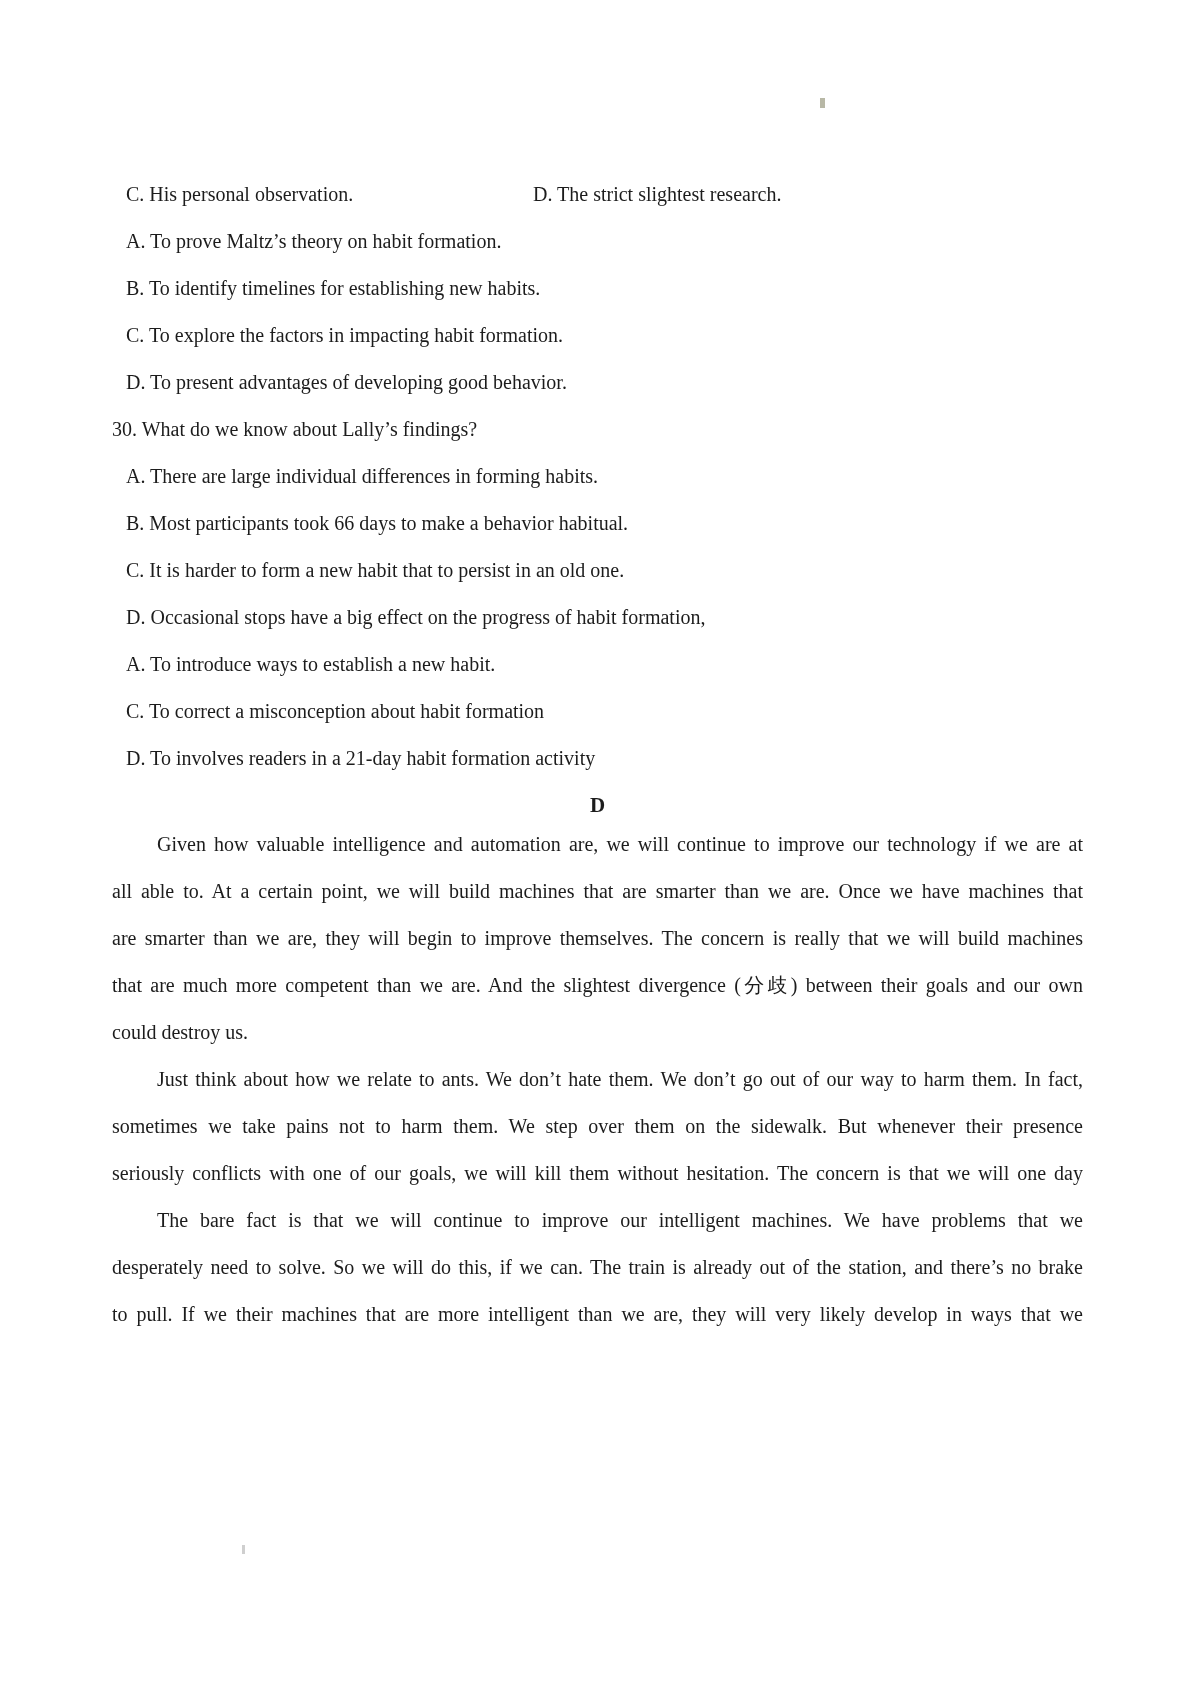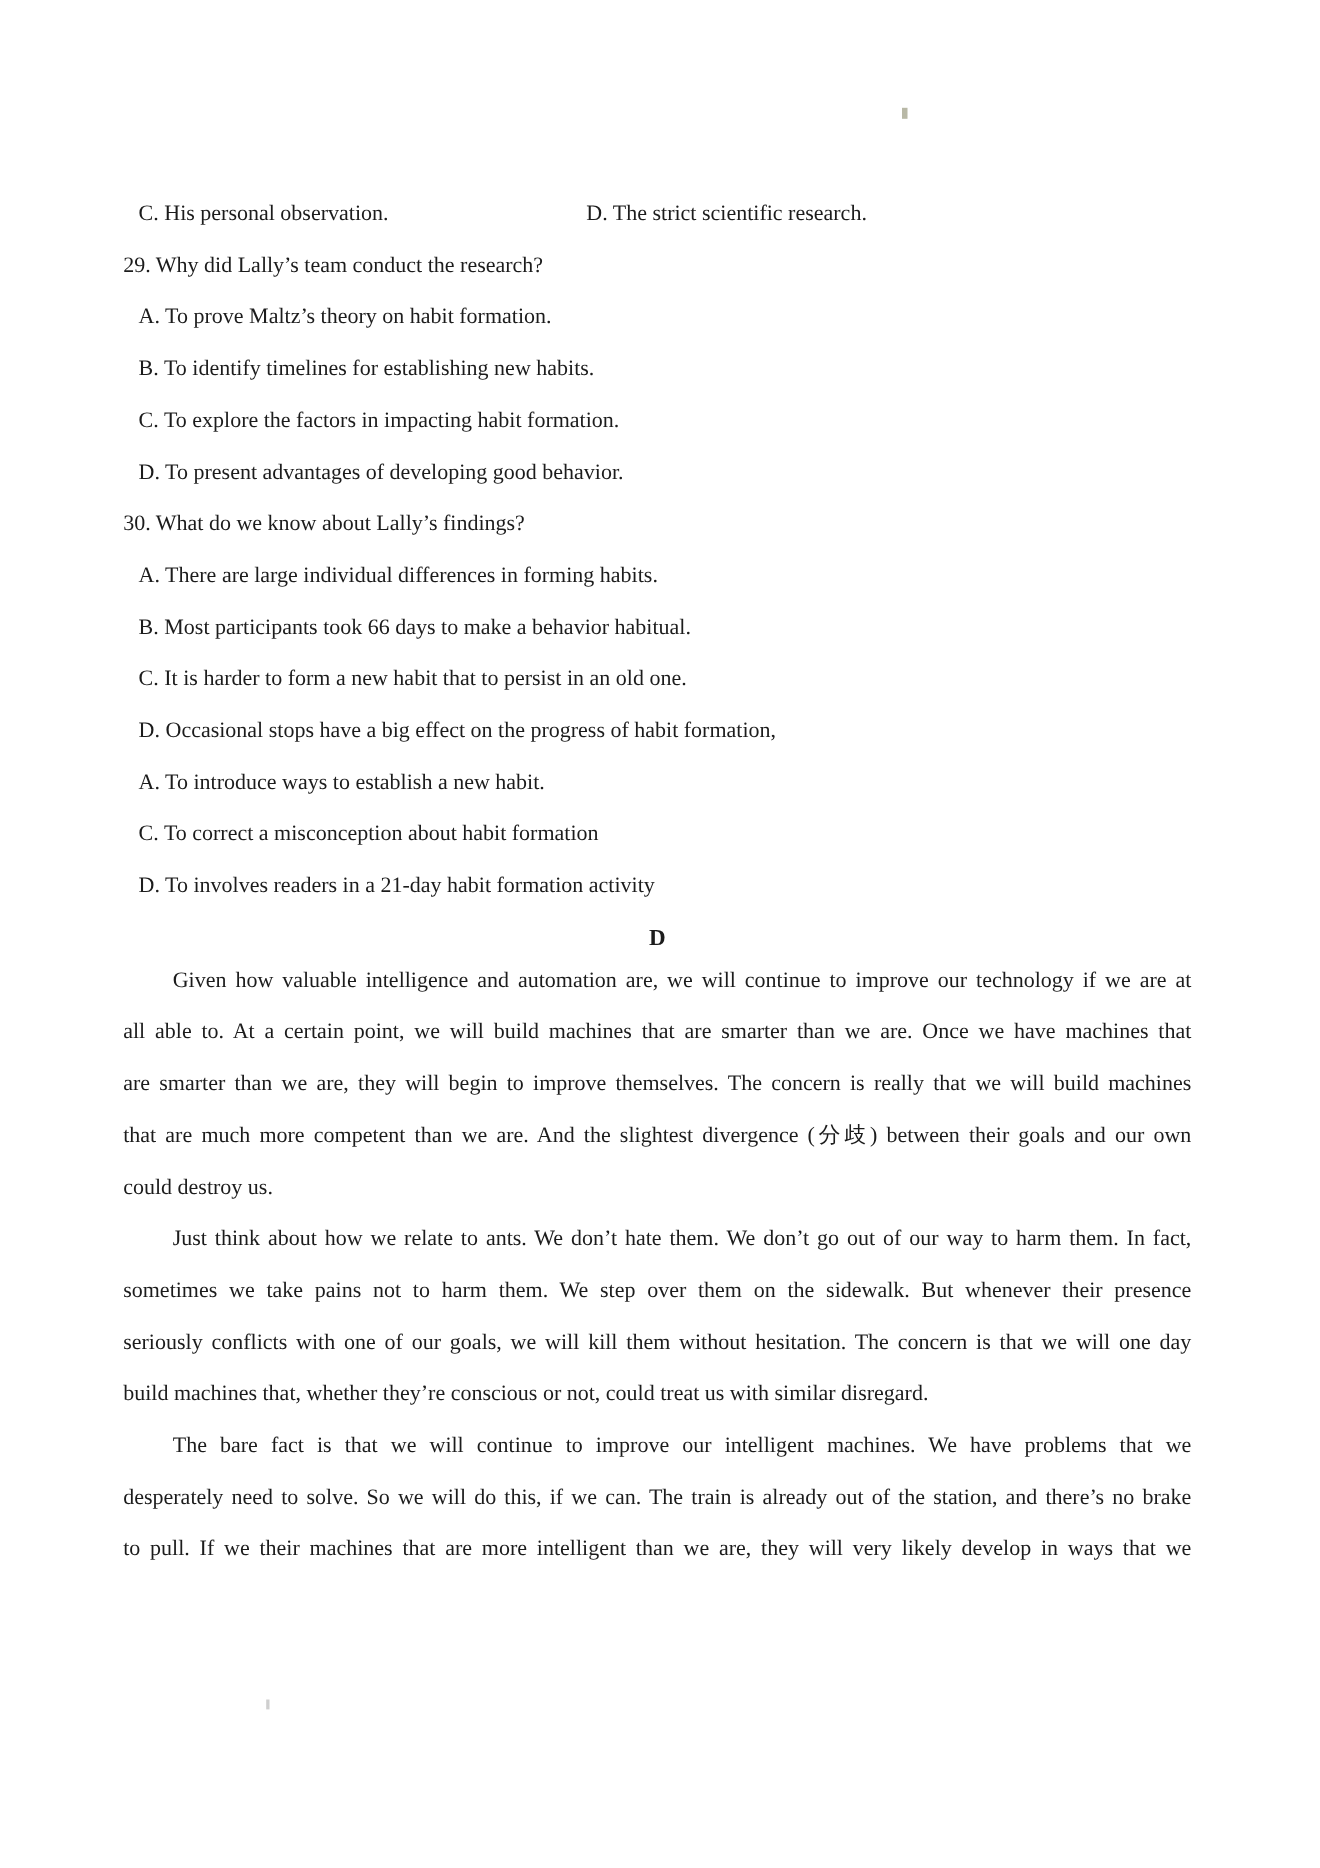"D. The strict scientific research." span.col-right { text: scientific -> slightest }
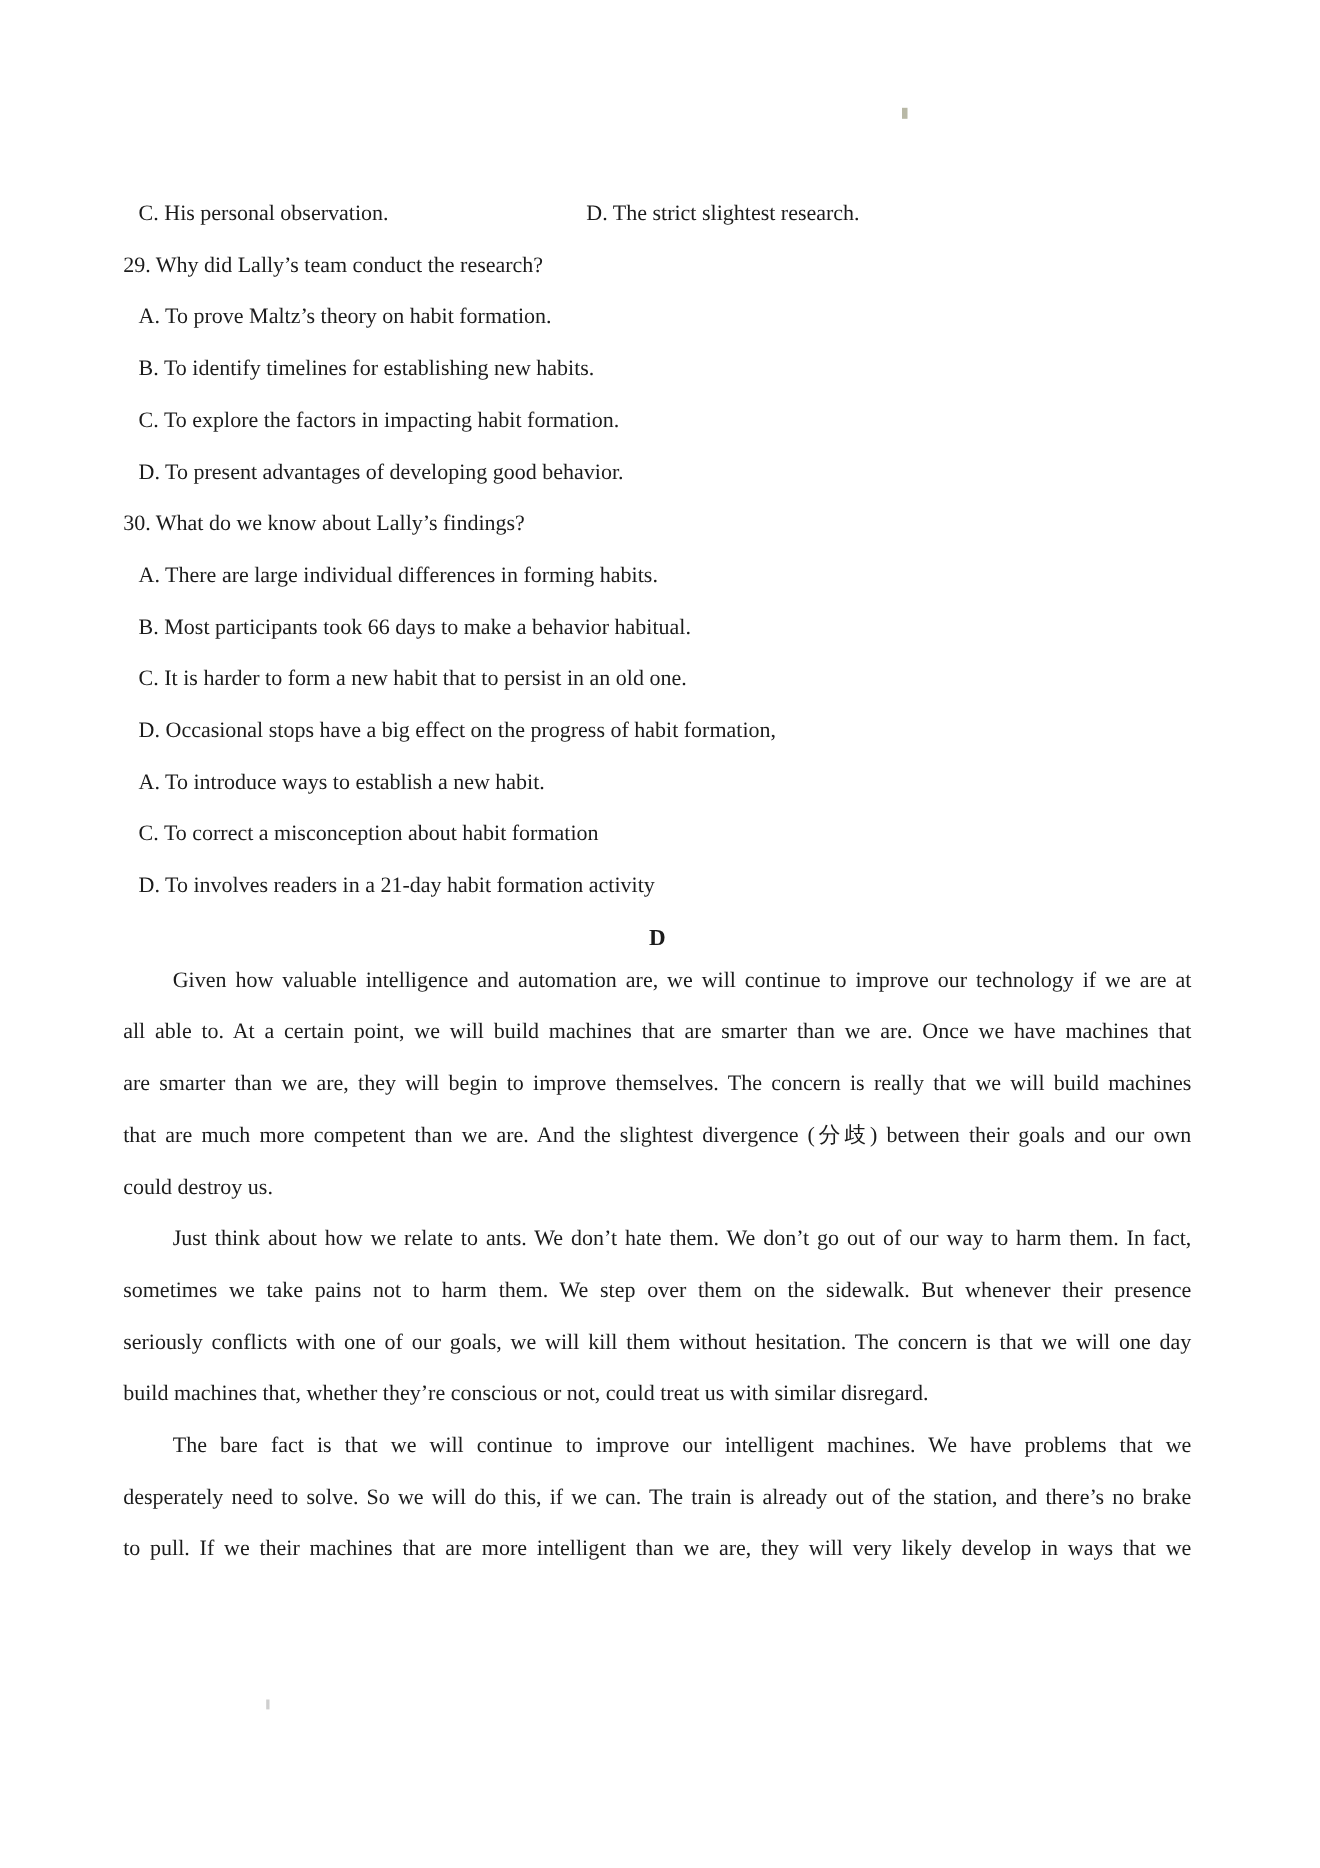"29. Why did Lally’s team" div.qline { html: <div>29. Why did Lally’s team conduct the research?</div> -> none }
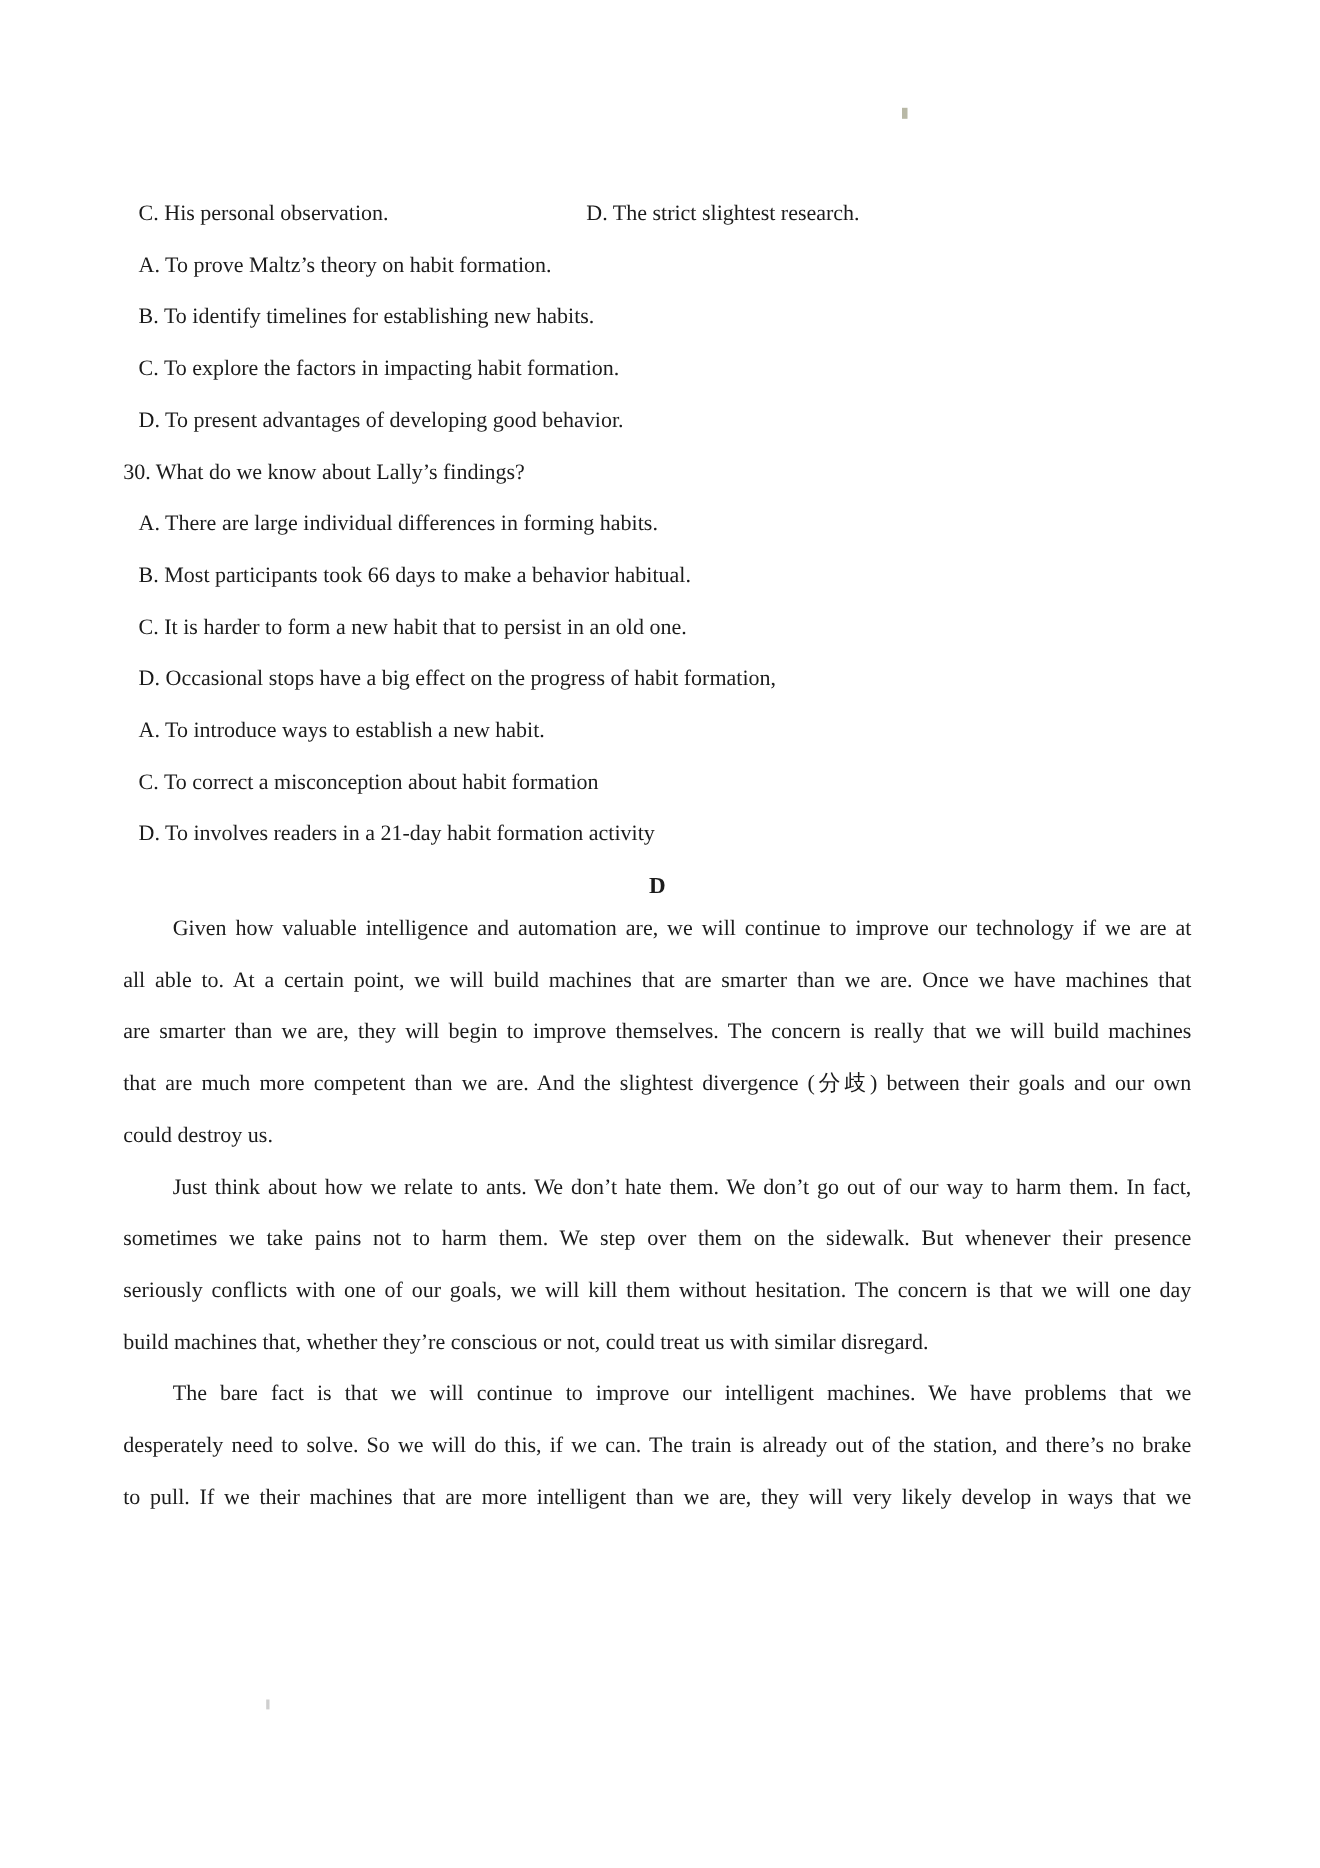"build machines that, whether they’re" div.pline { html: <div>build machines that, whether they’re conscious or not, could treat us with similar disregard.</div> -> none }
